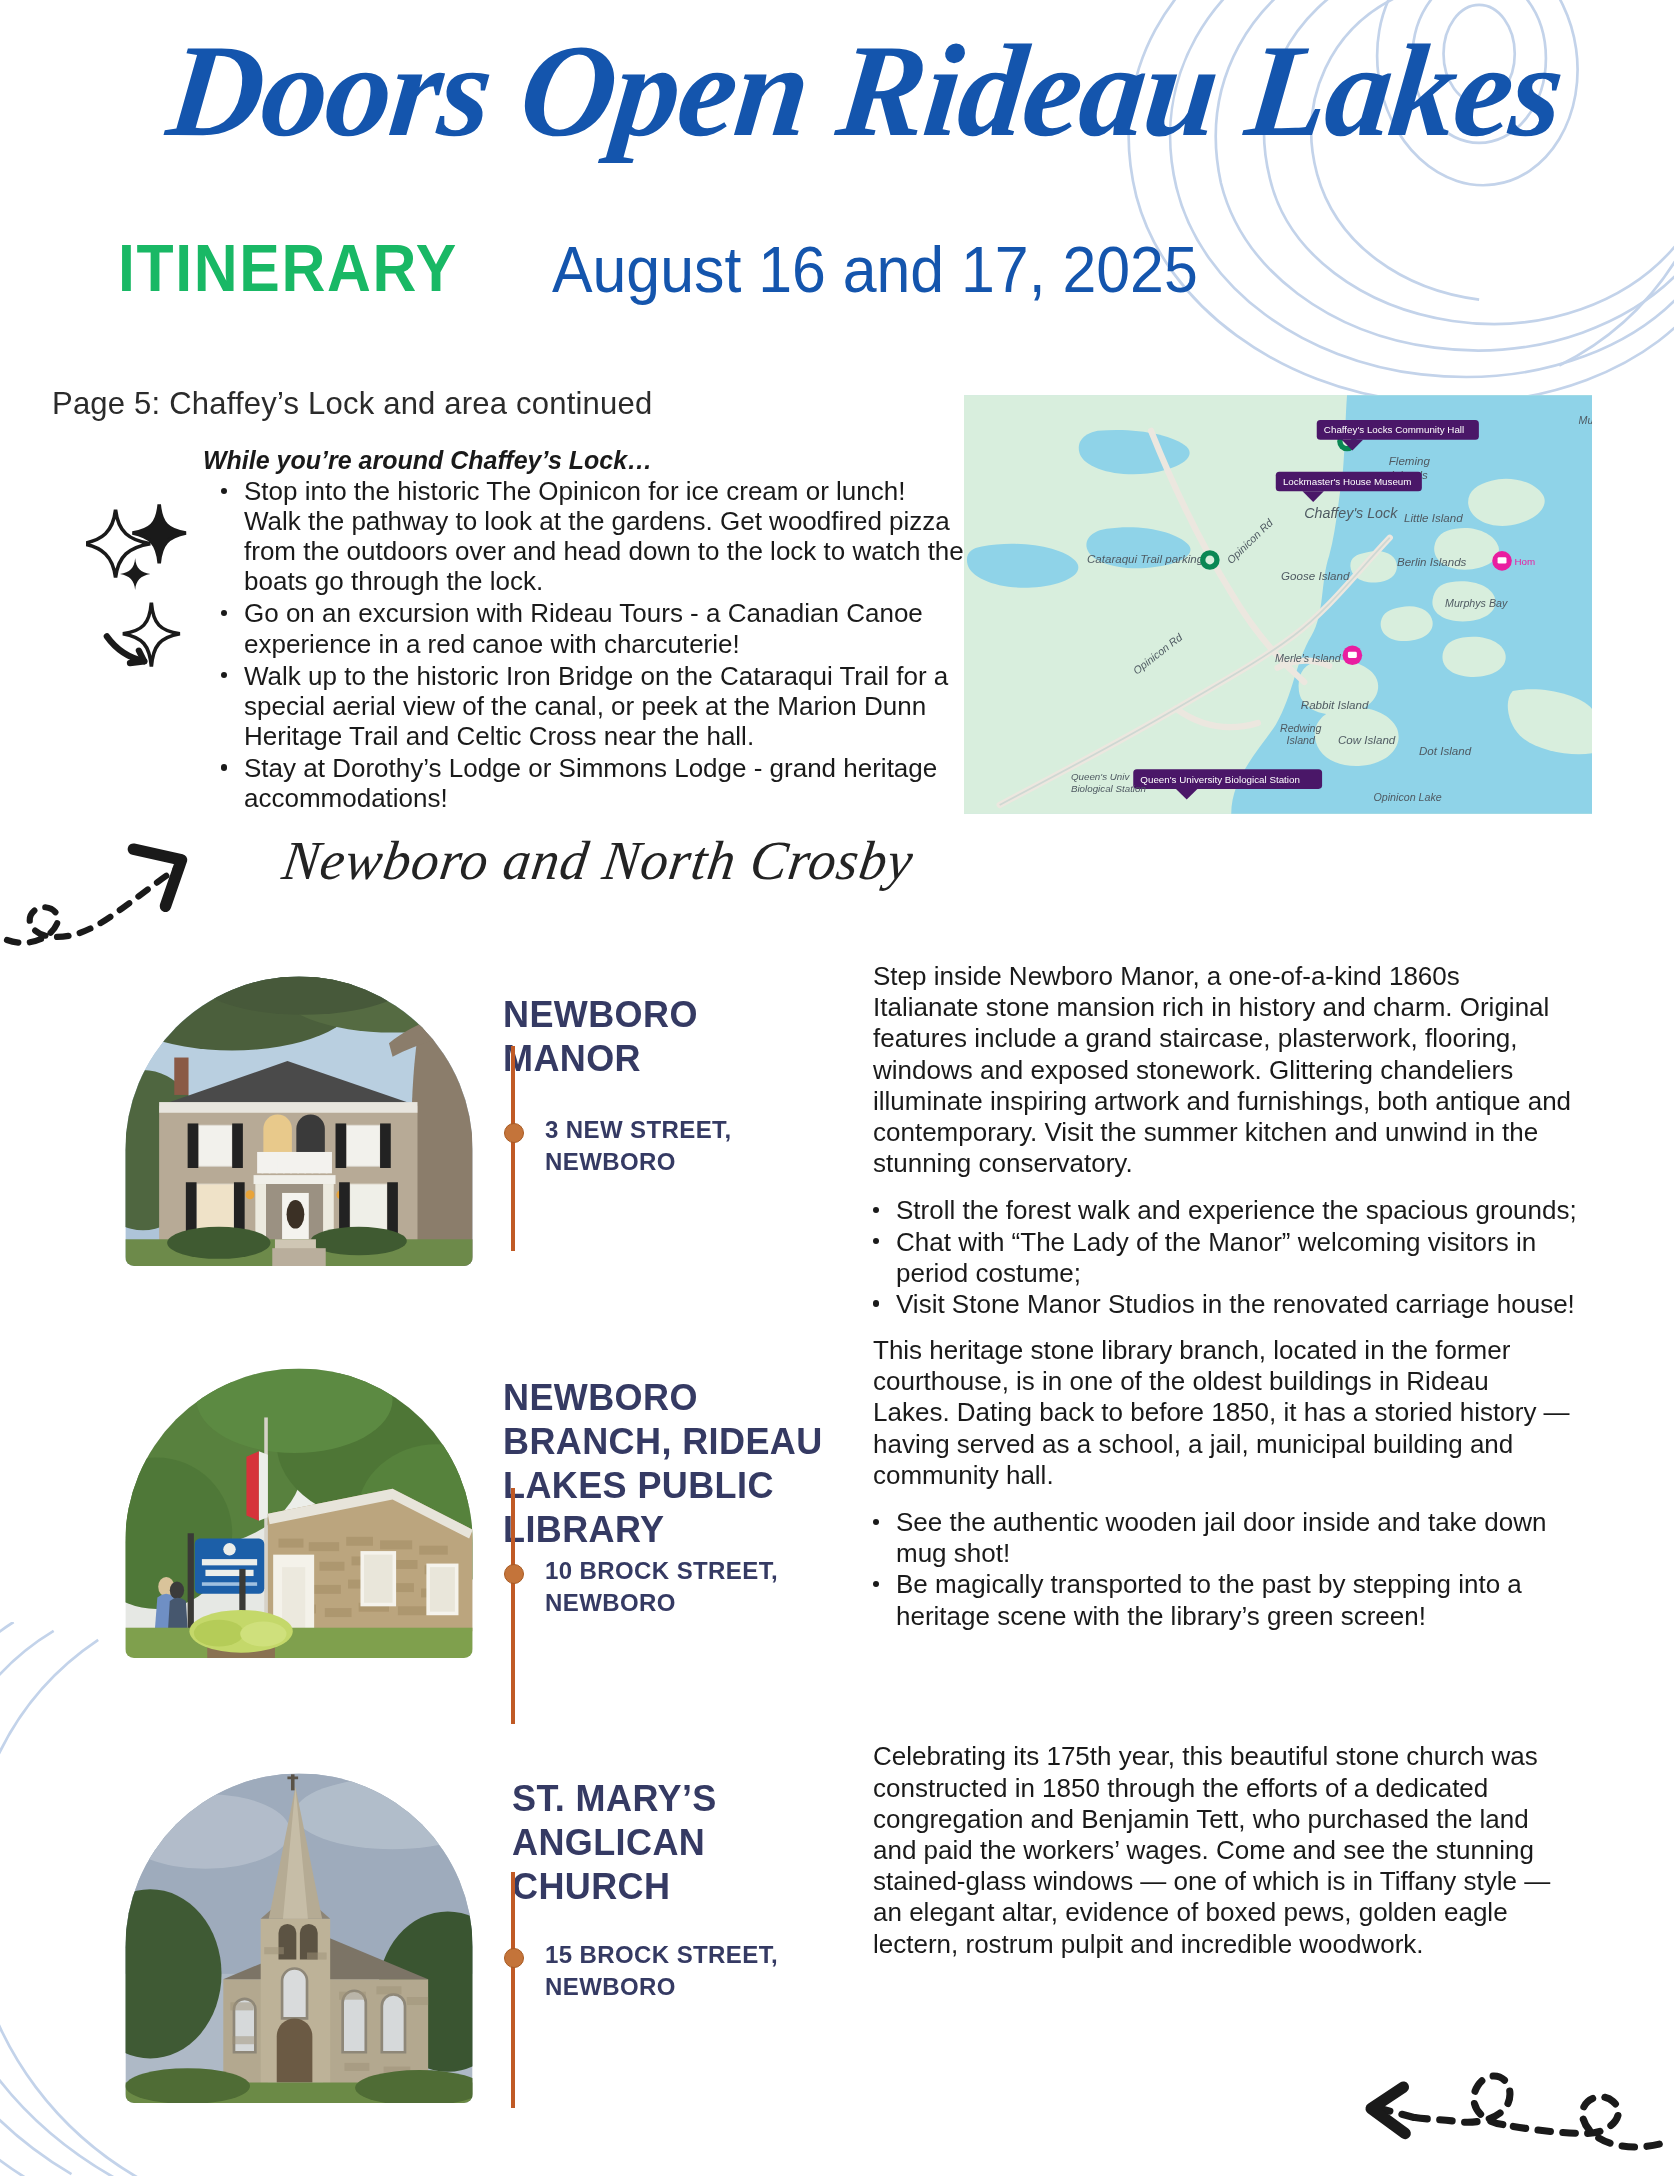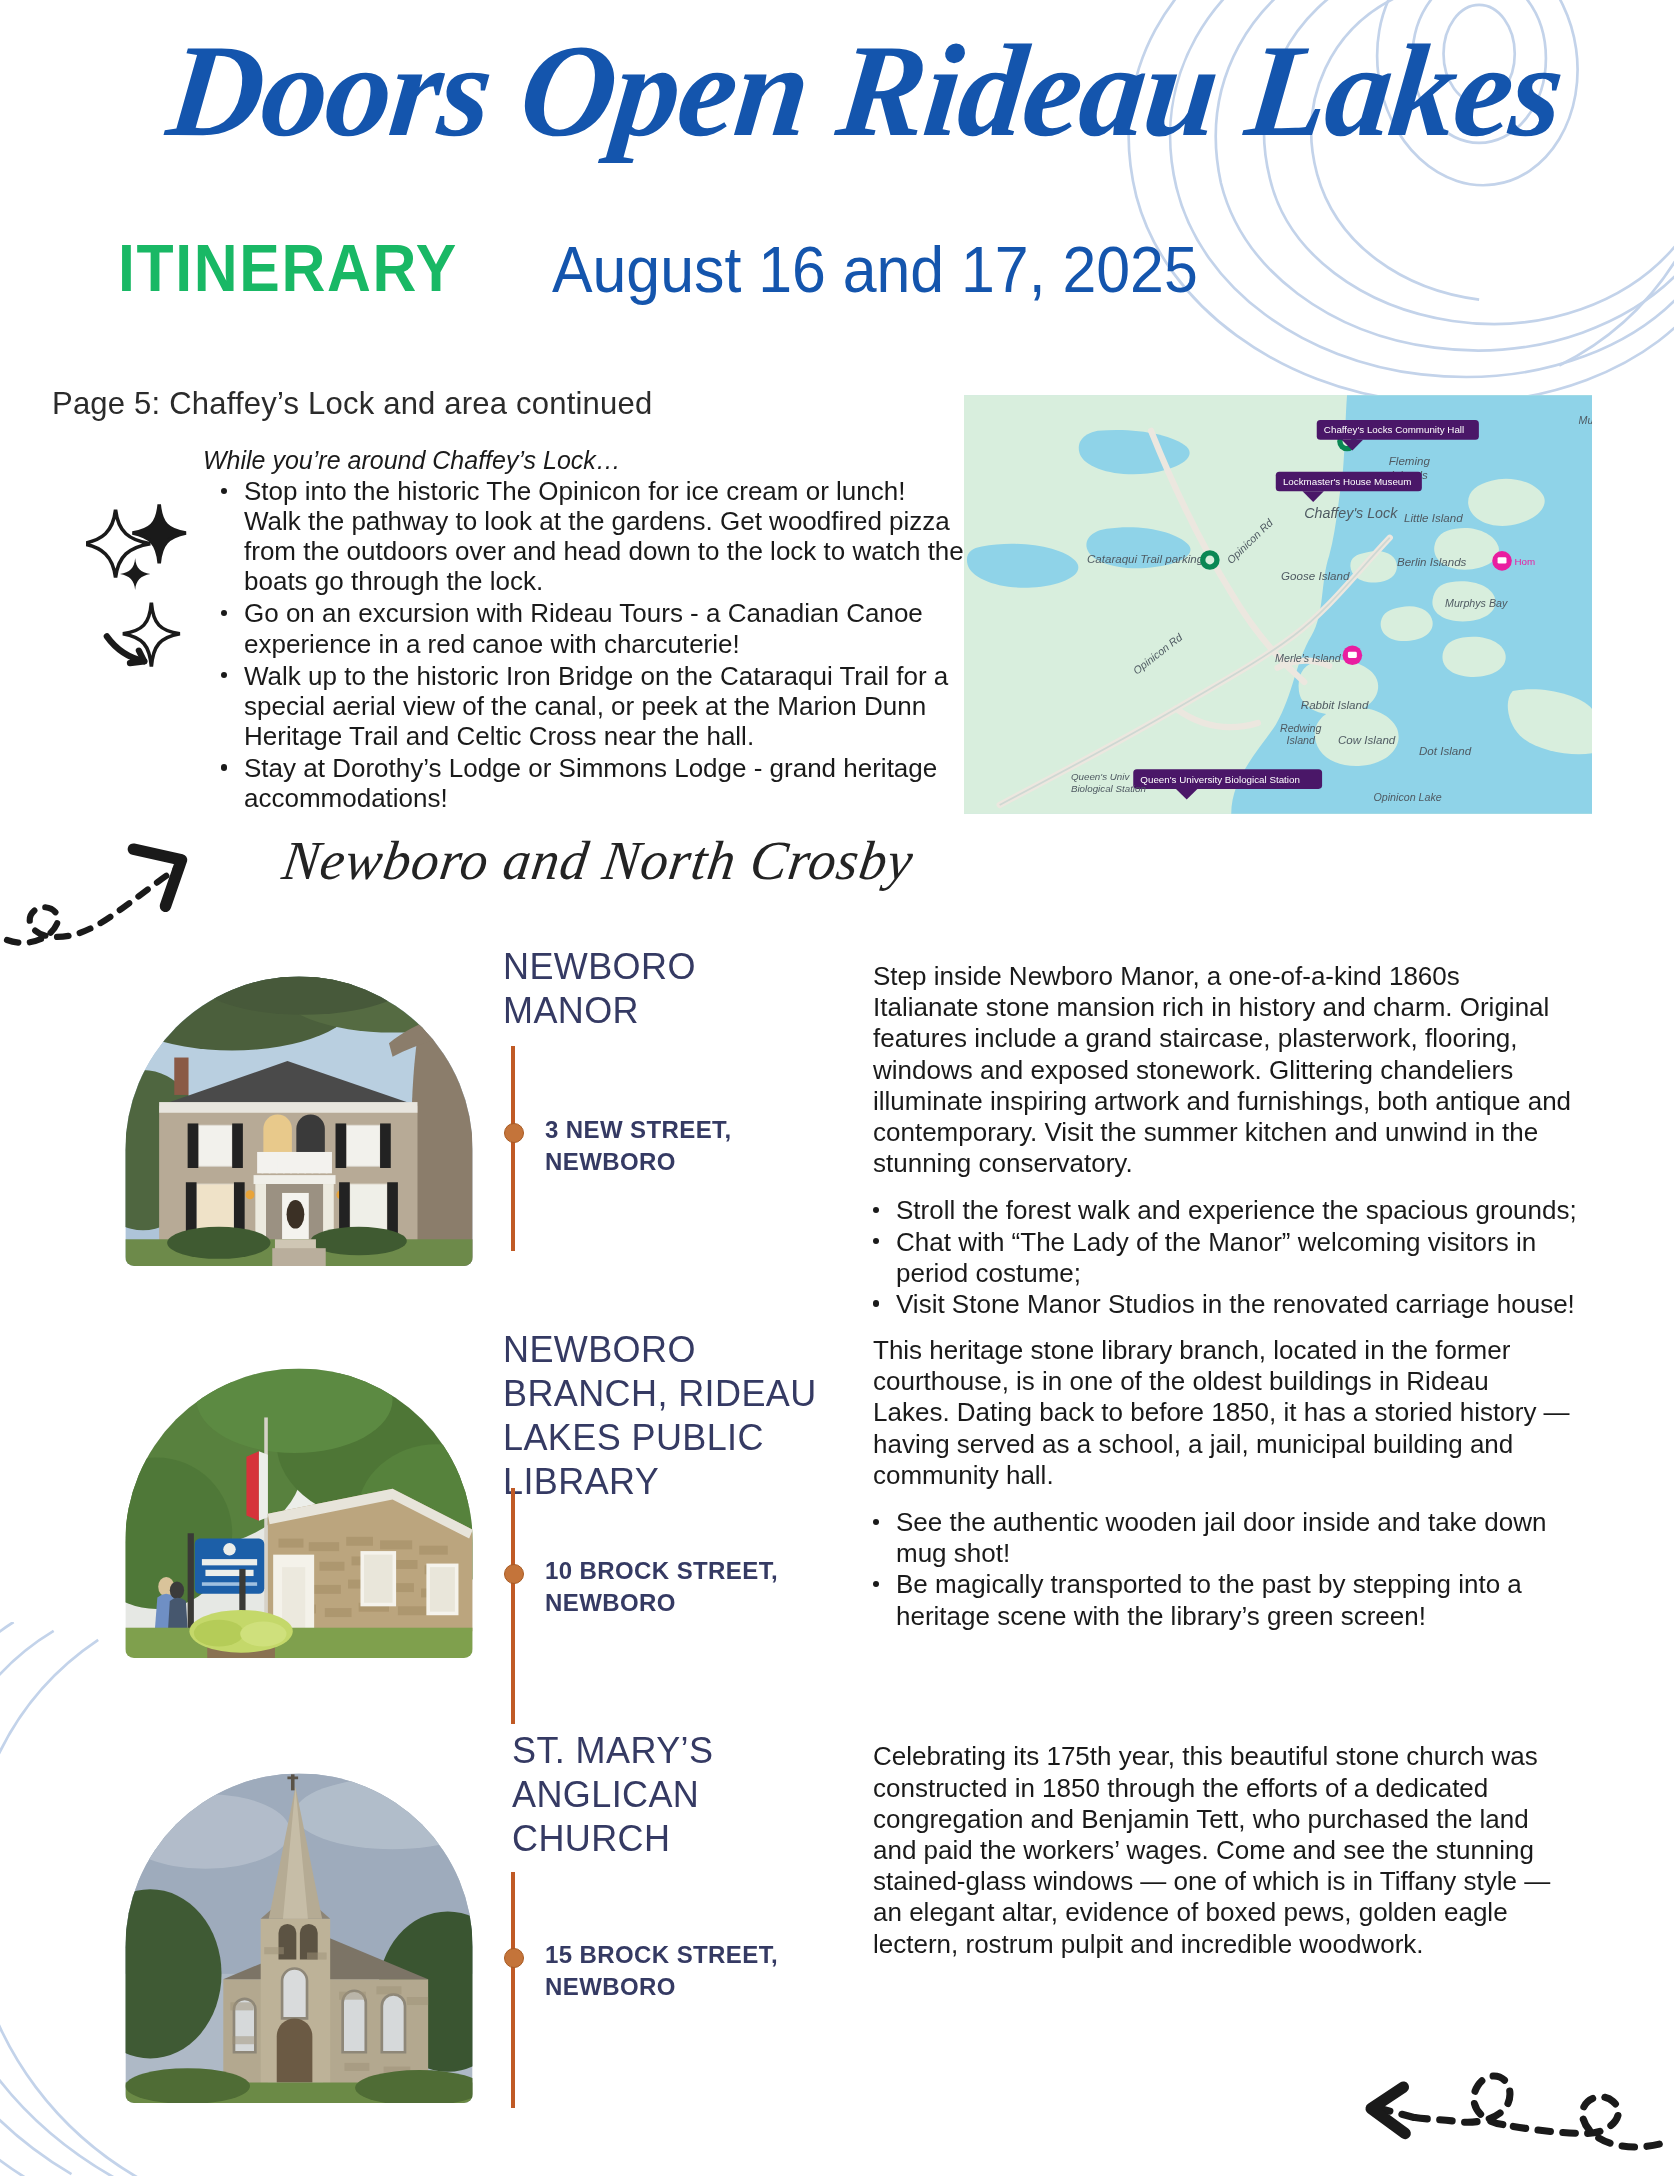"While you’re around Chaffey’s Lock…" .while-head { font-weight: 400 -> 700 }
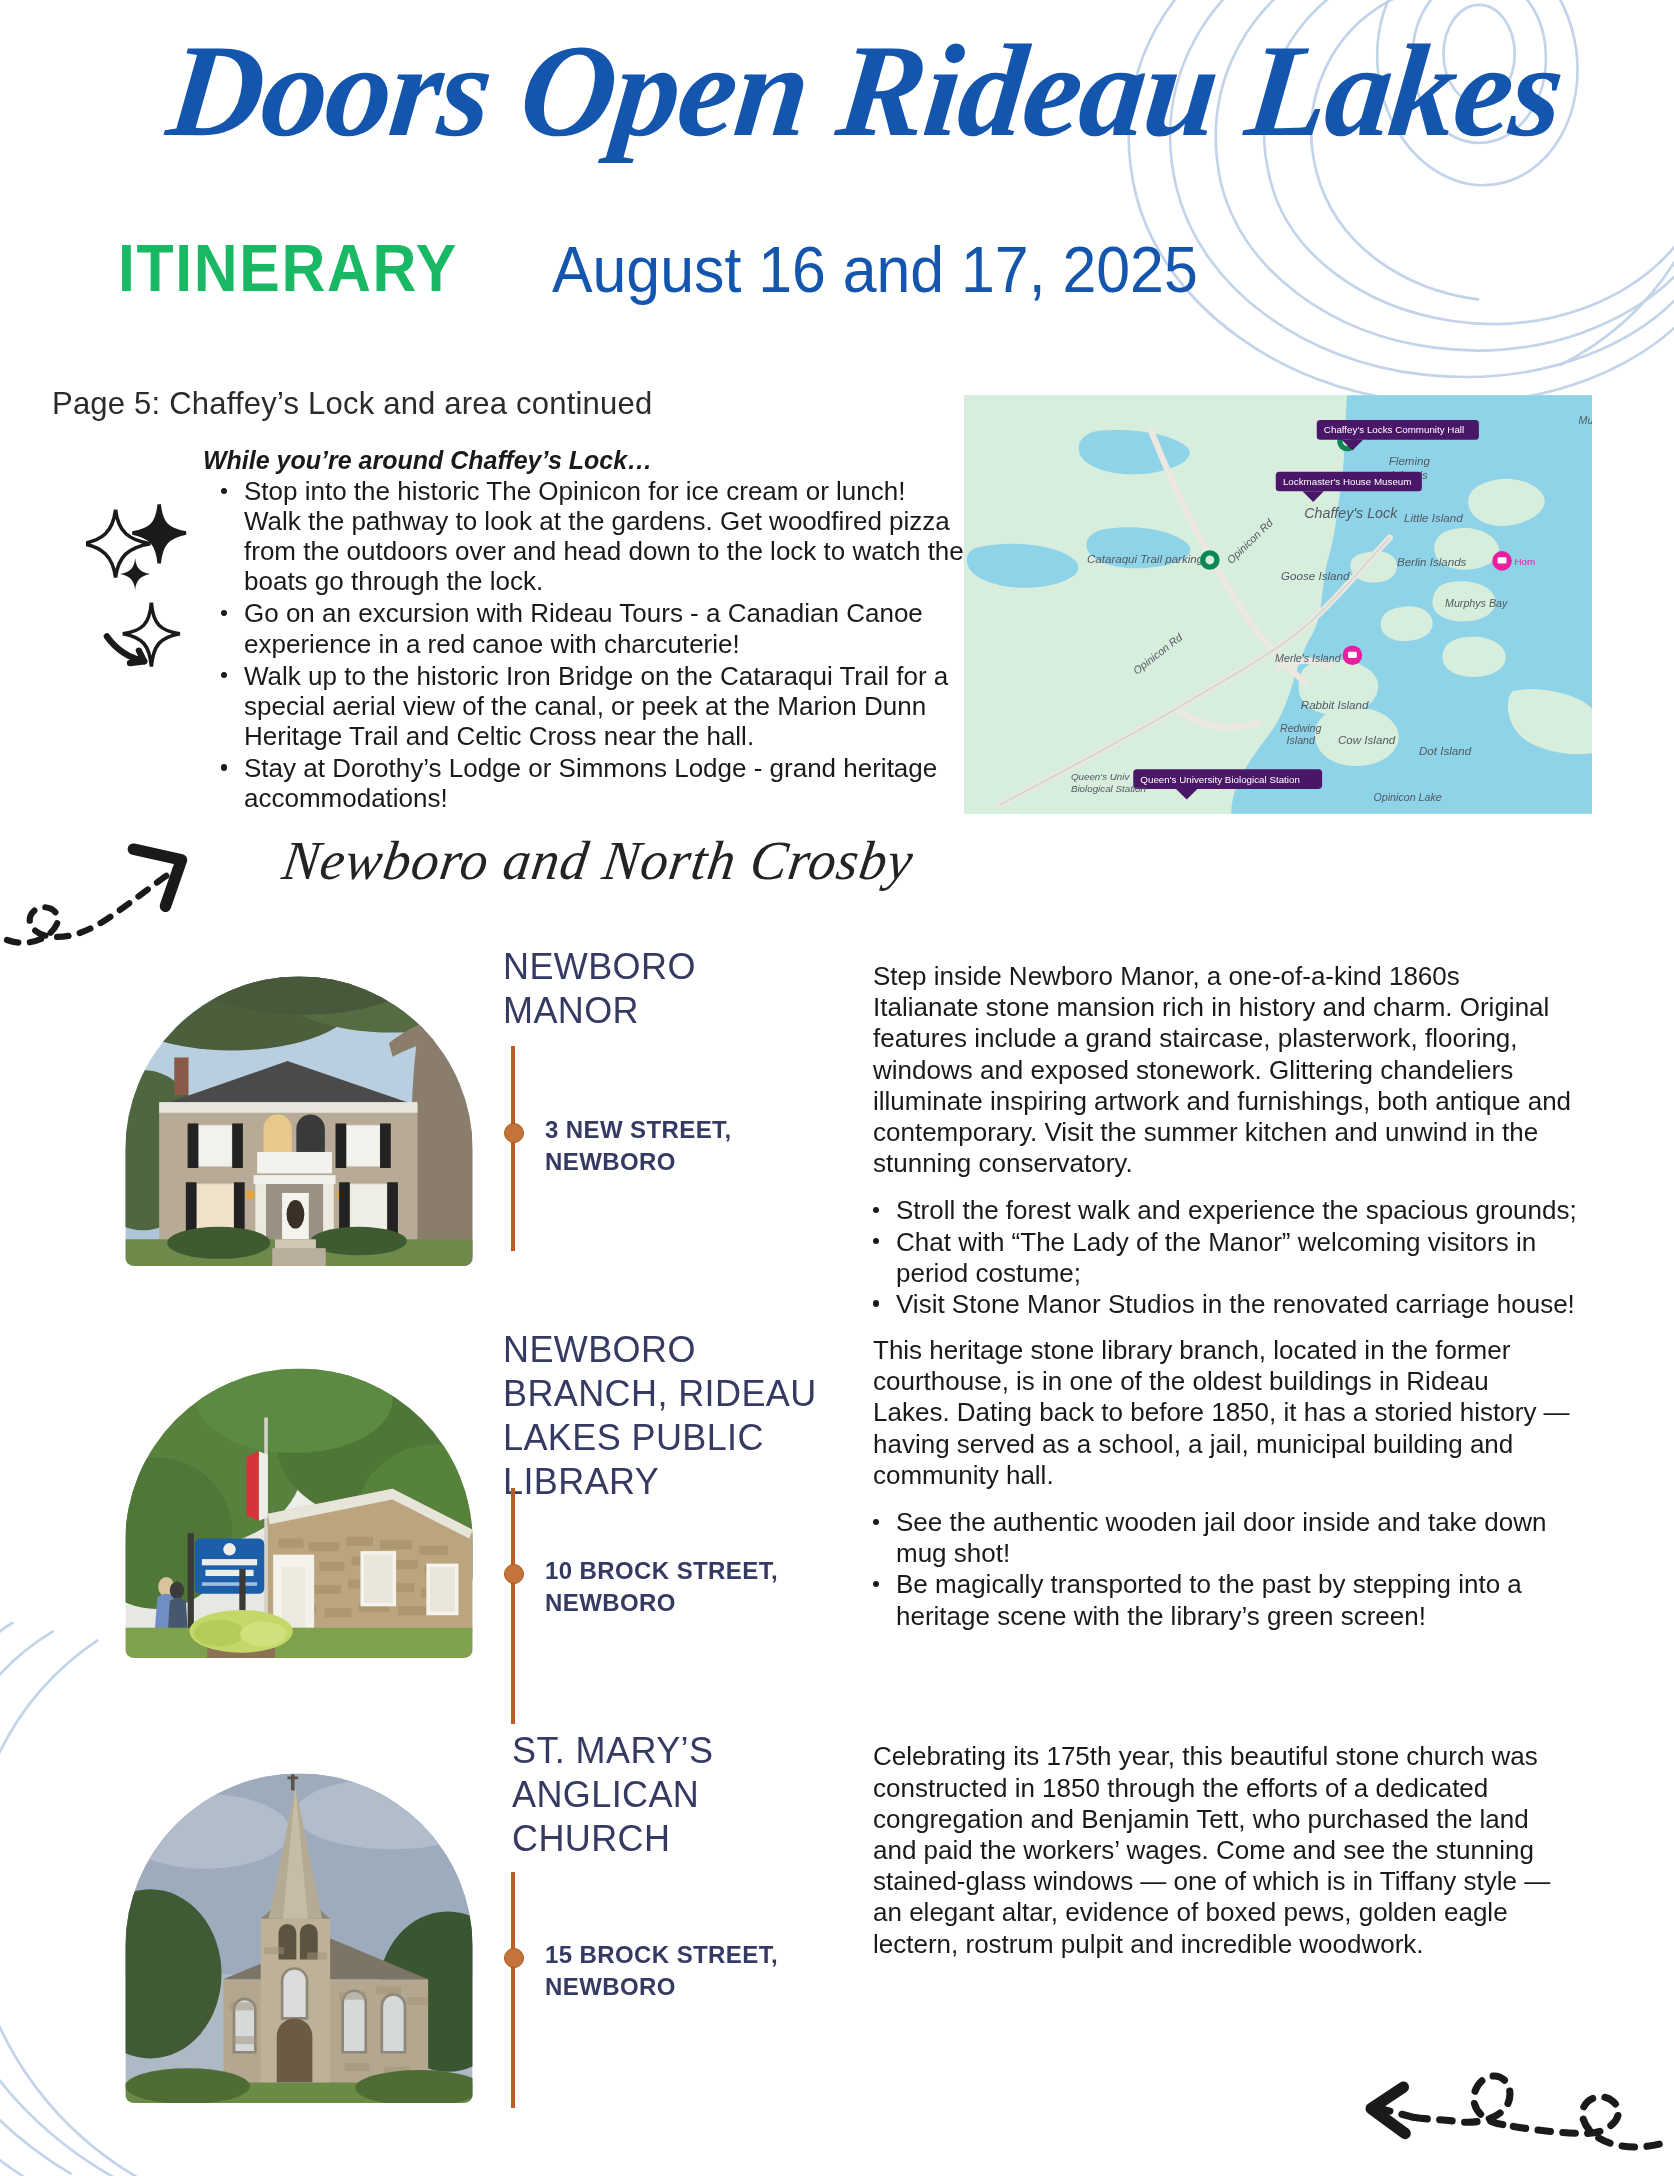"NEWBORO MANOR" .entry-title { font-weight: 400 -> 700; margin-top: none -> 48px }
